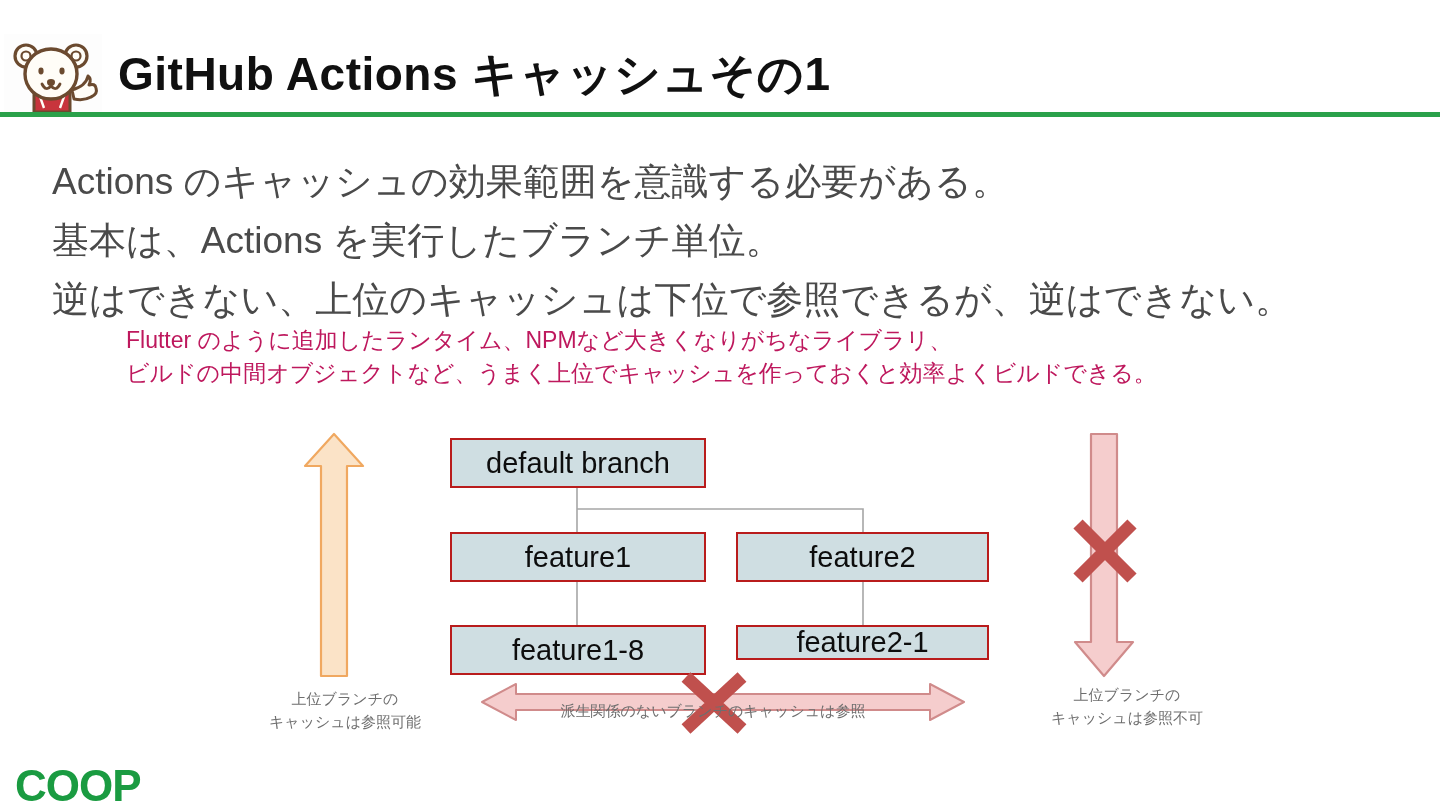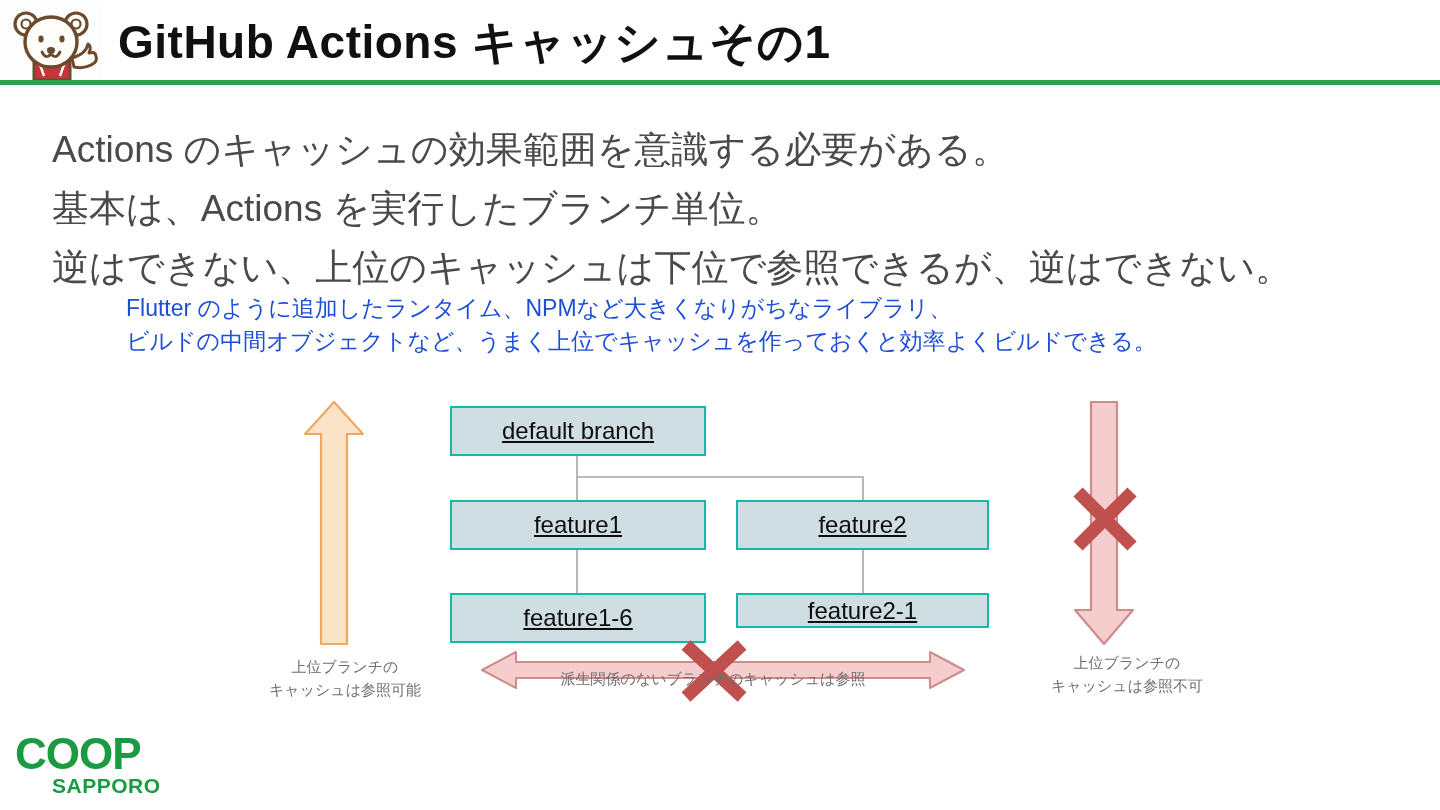"GitHub Actions キャッシュその1" .slide { margin-top: none -> 32px }
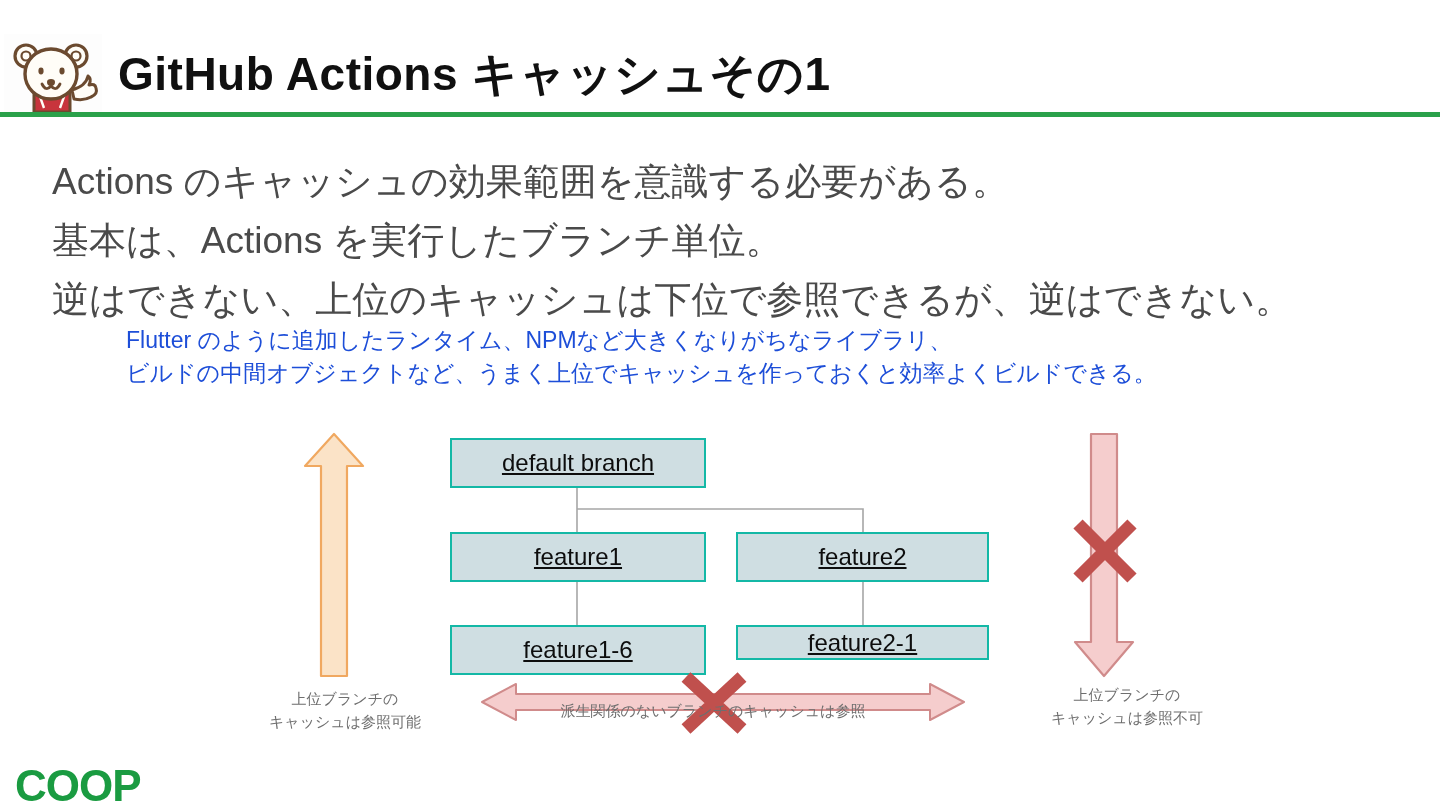"Flutter" .s-line { color: #1d4ed8 -> #be185d }
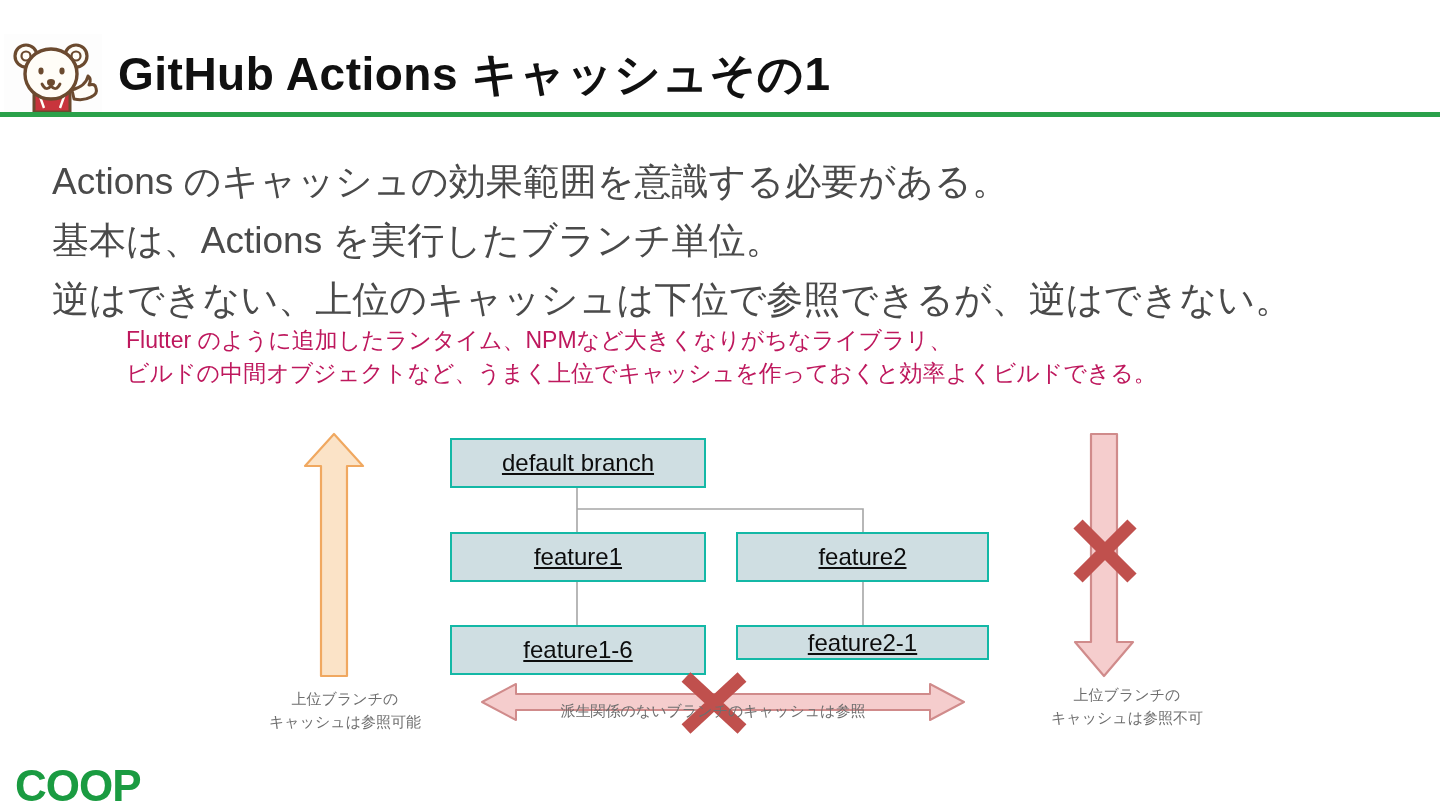"default branch" .node { border: 2px solid #14b8a6 -> 2px solid #b91c1c; font-size: 24px -> 29px; text-decoration: underline -> none }
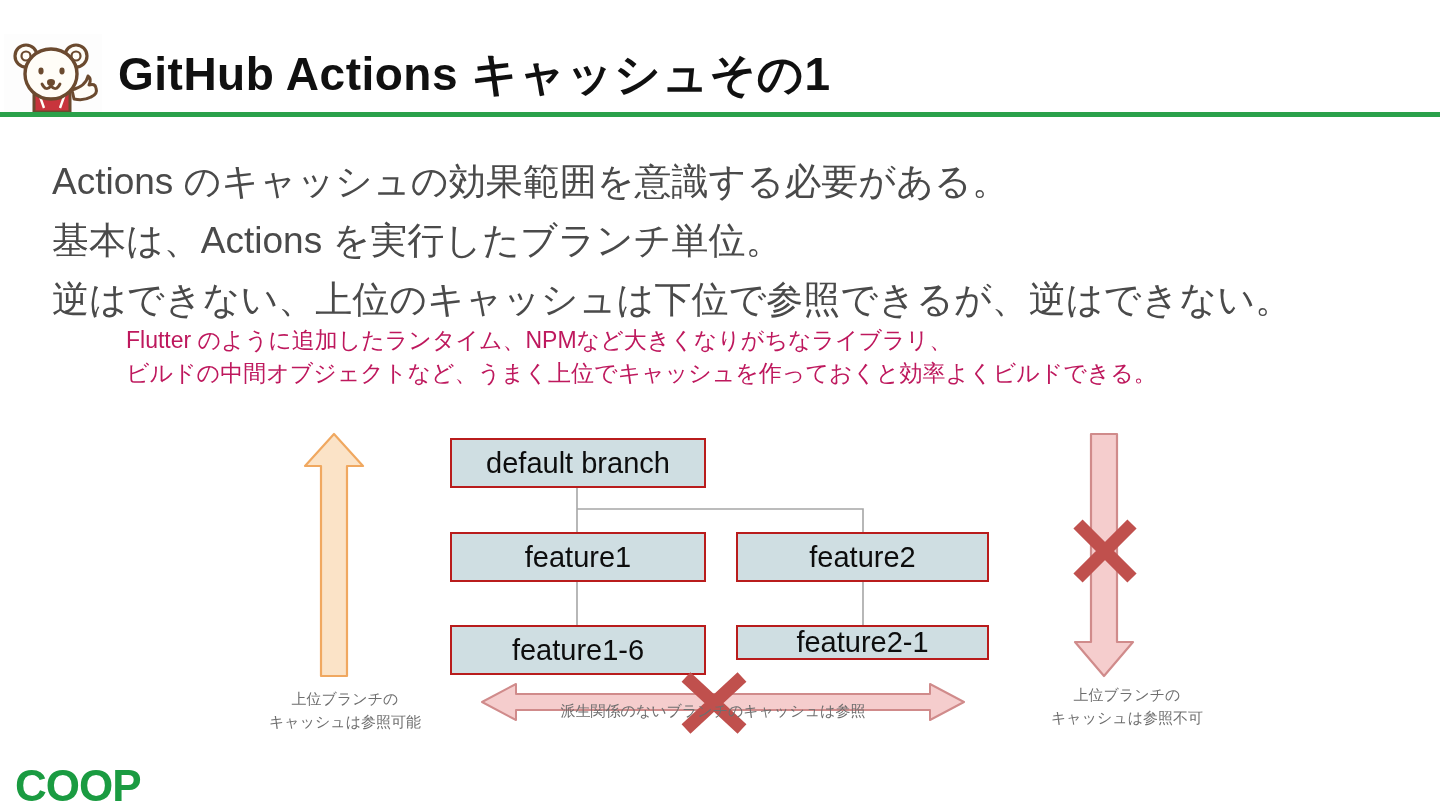"feature1-6" div.node { text: feature1-6 -> feature1-8 }
